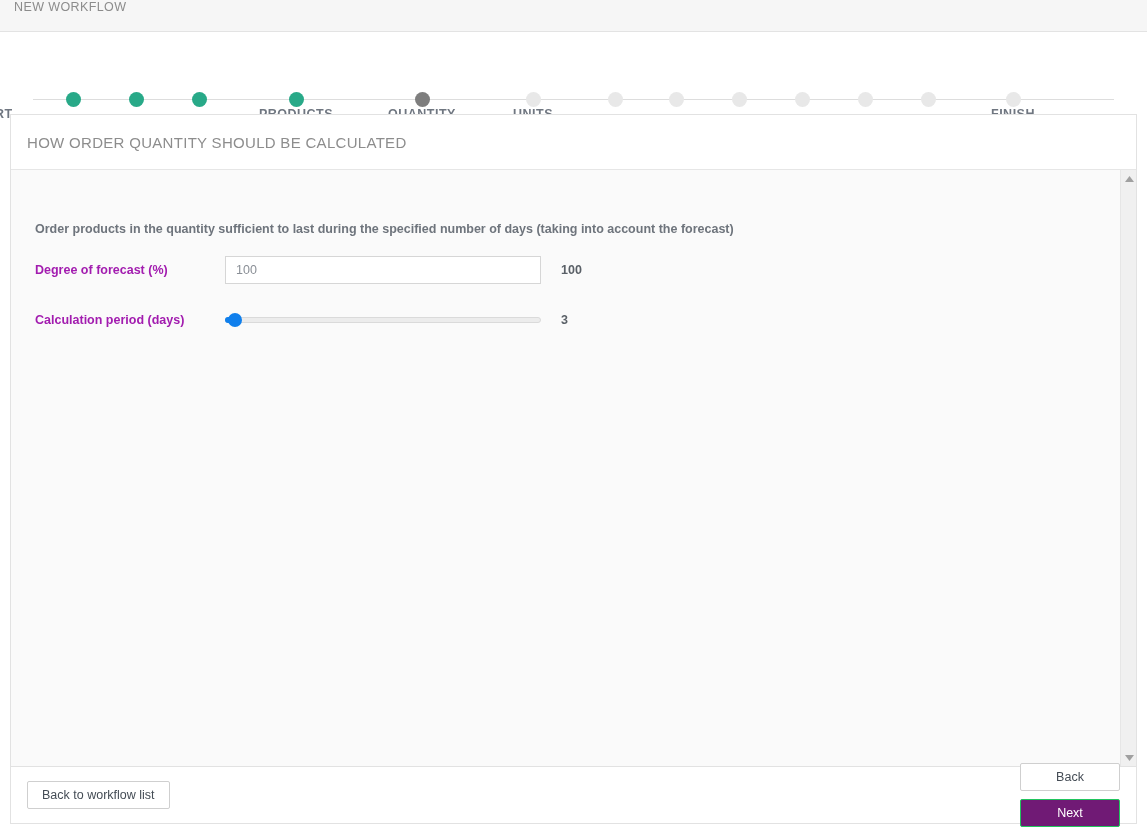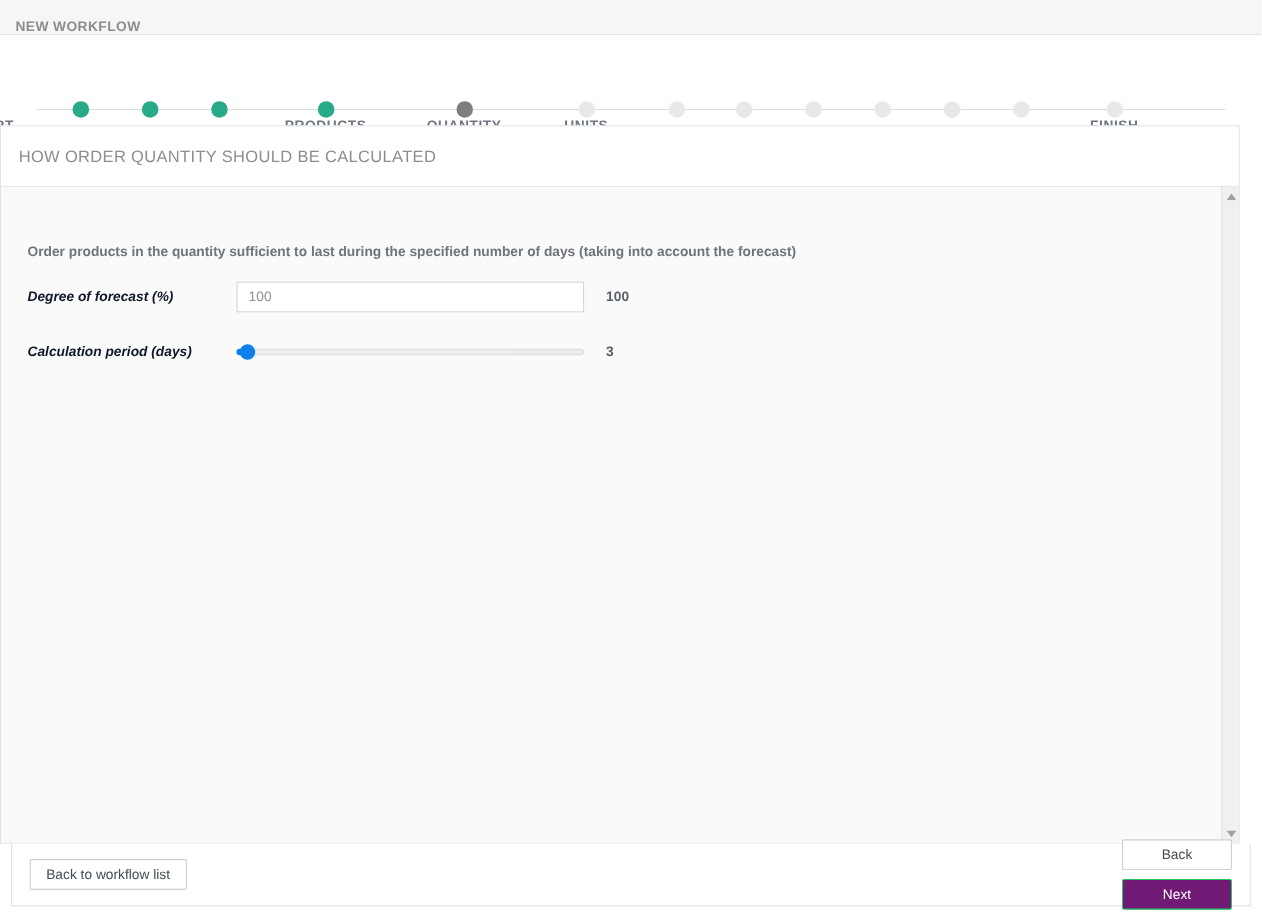"NEW WORKFLOW" .topbar { align-items: flex-end -> flex-start; font-weight: bold -> none }
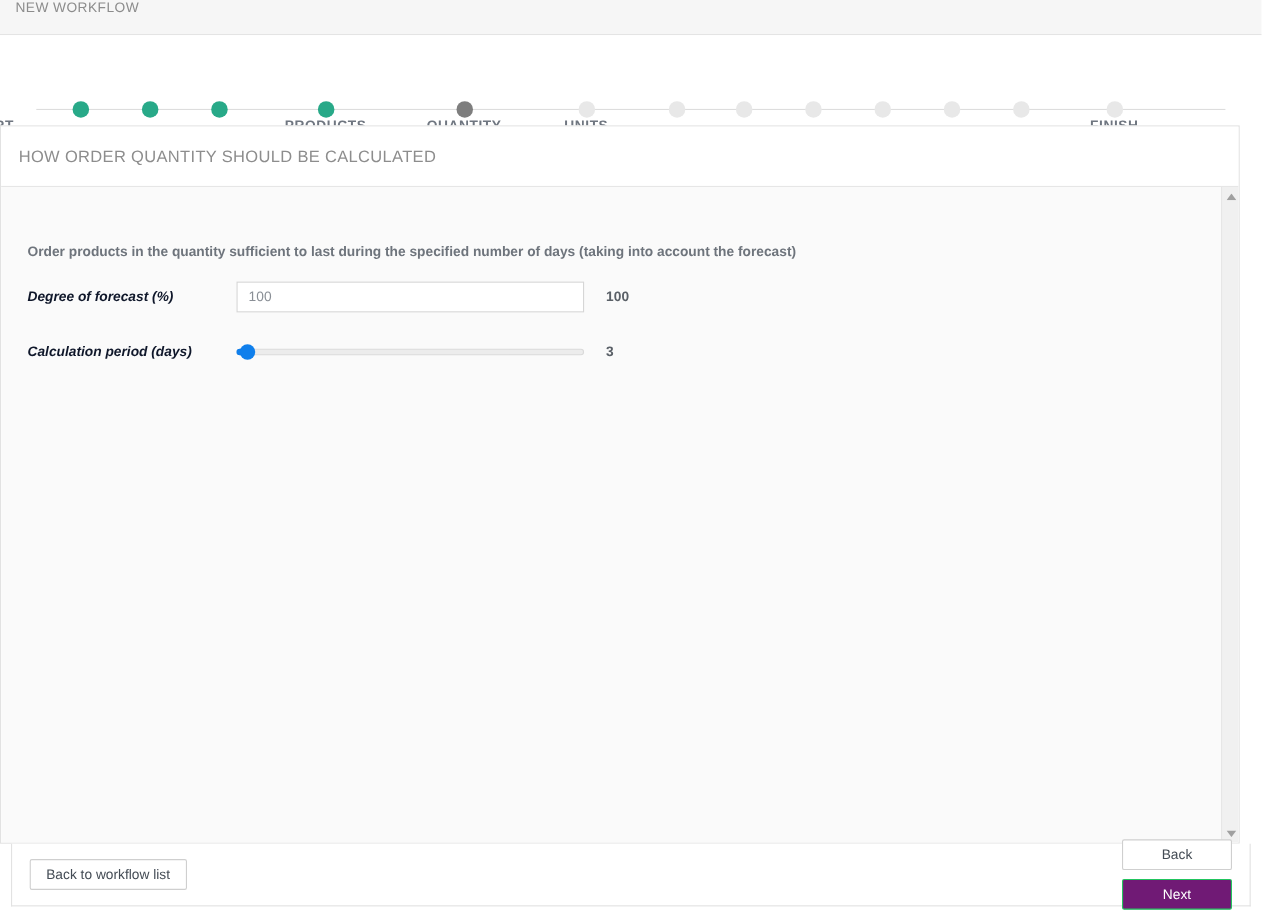"HOW ORDER QUANTITY SHOULD BE" .card { left: 0 -> 10px }
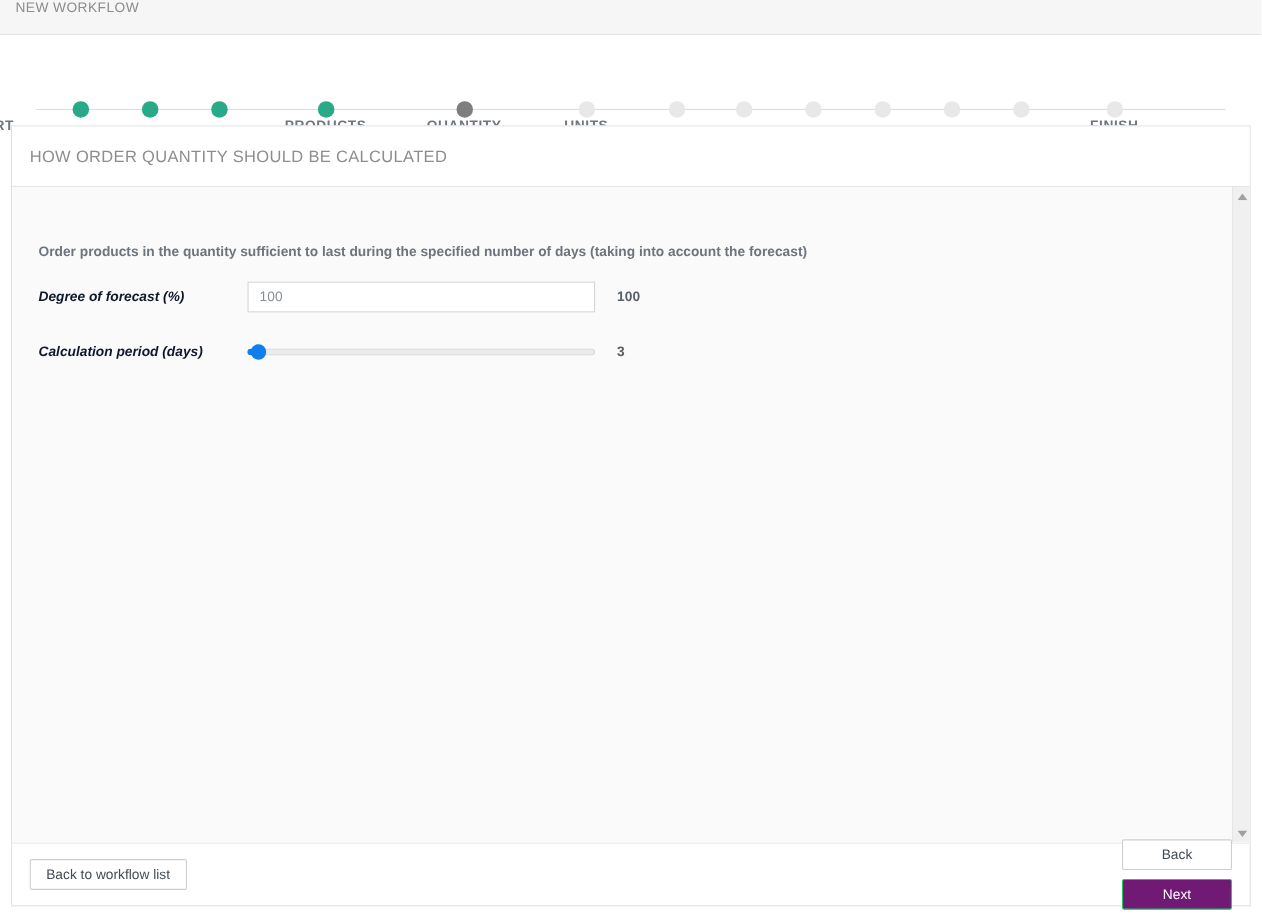"Degree of forecast (%)" .flabel { color: #0f172a -> #a21caf; font-style: italic -> none }
